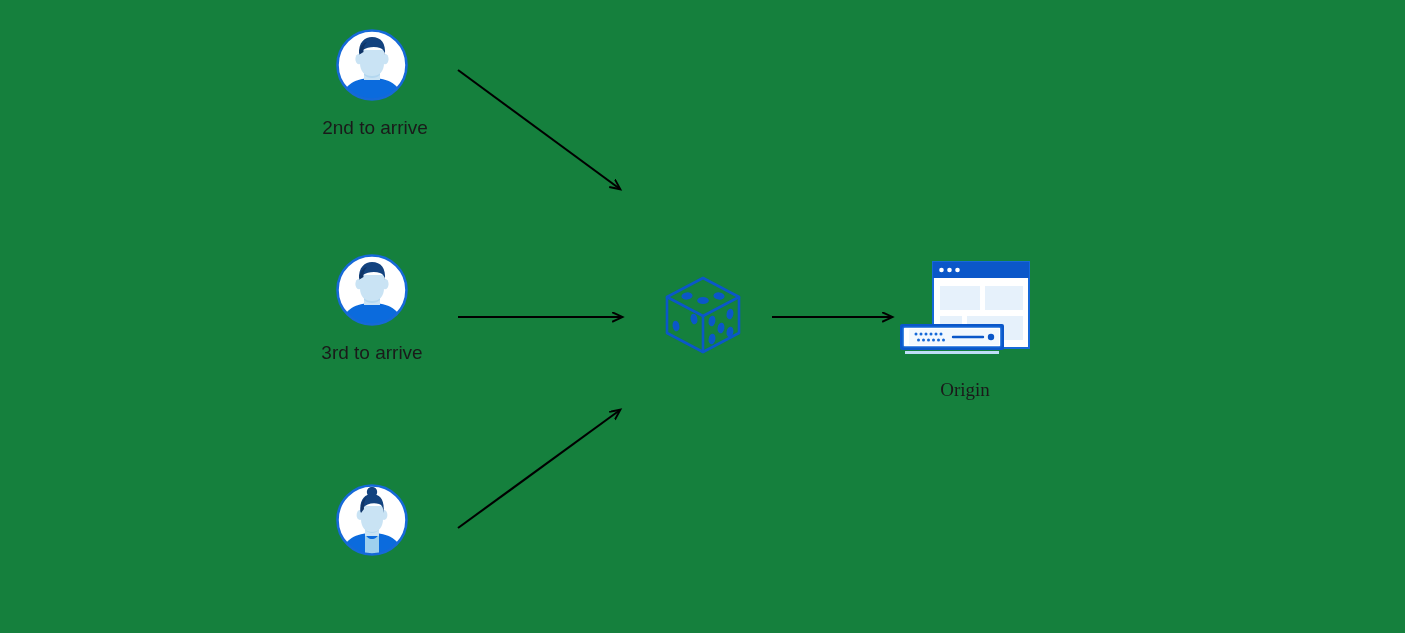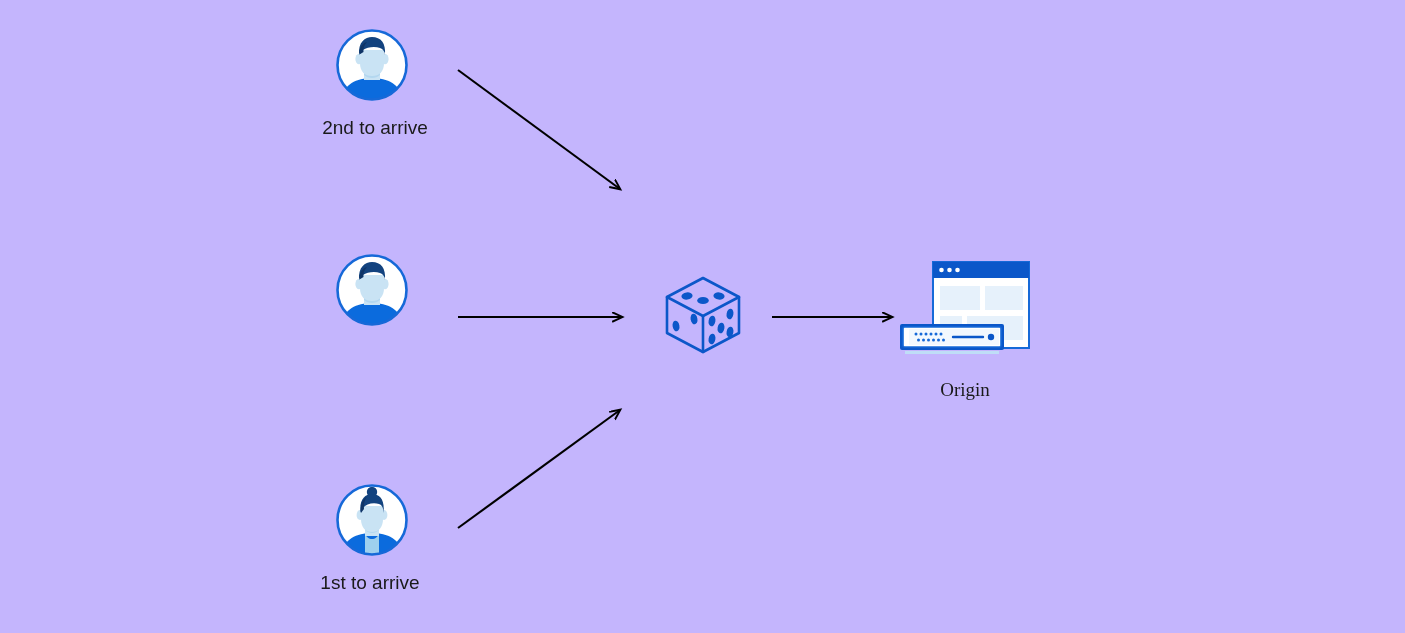"2nd to arrive" #canvas { background: #c4b5fd -> #15803d }
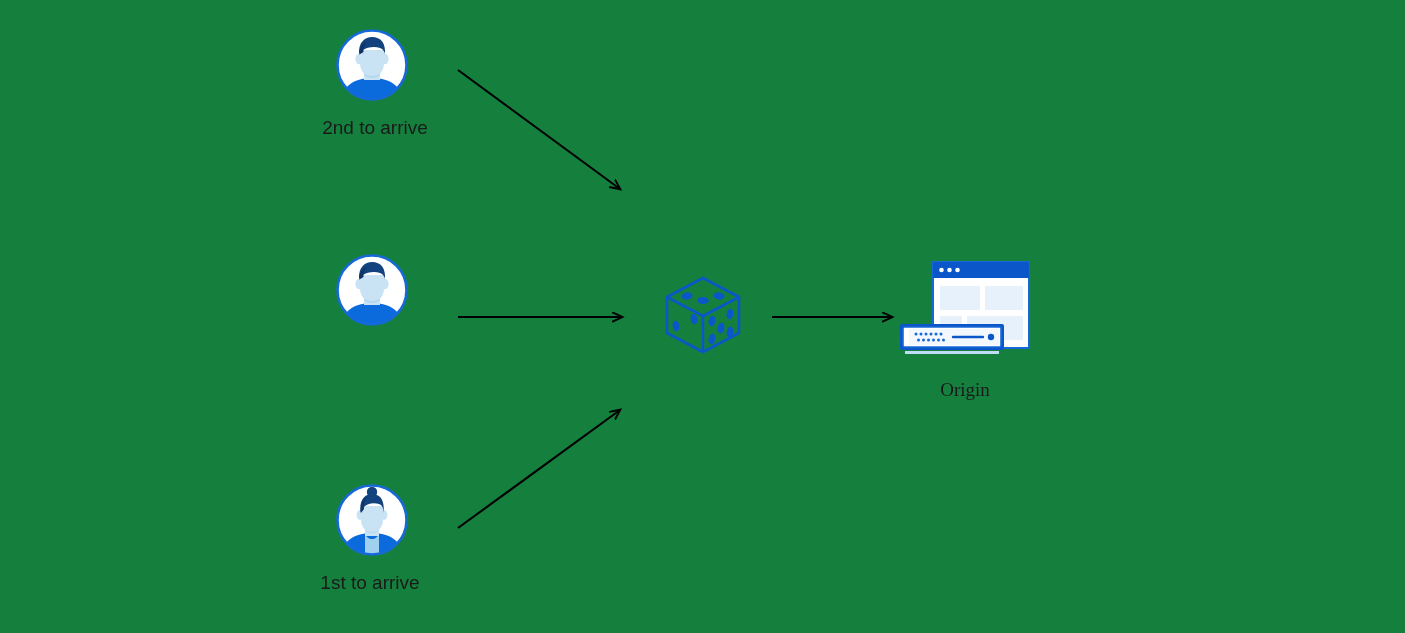"3rd to arrive" div.label { html: none -> <div>3rd to arrive</div> }
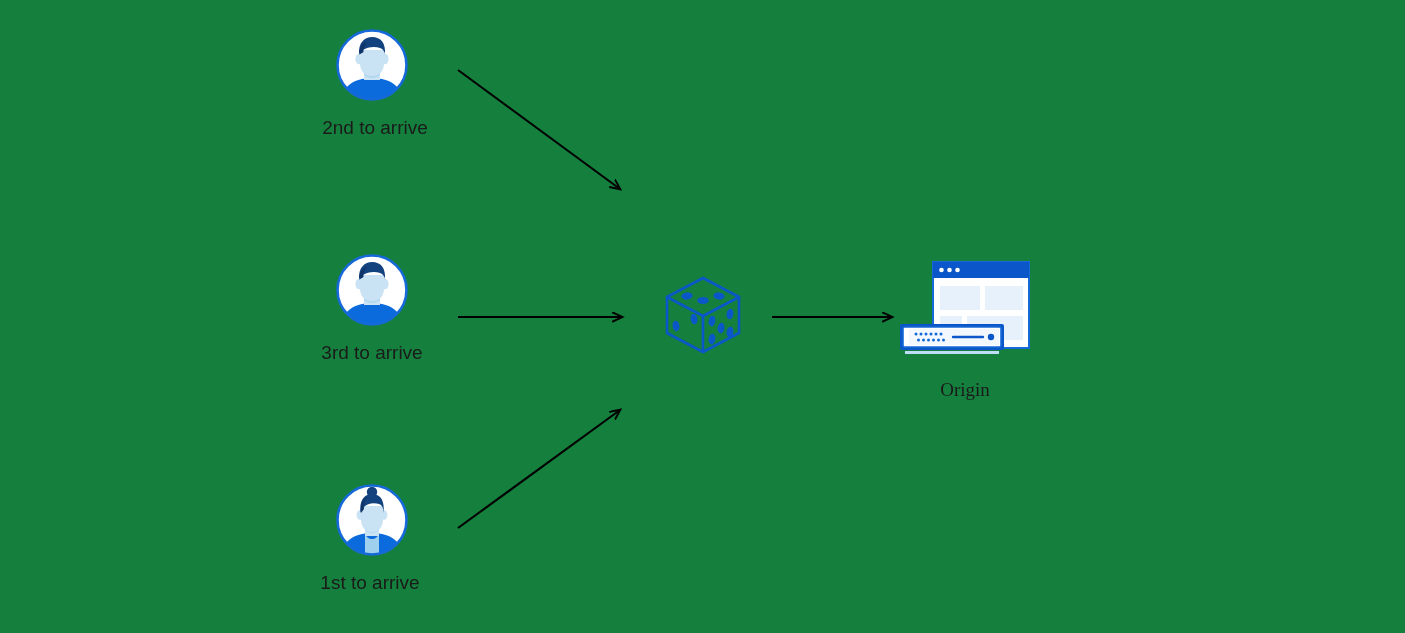"1st to arrive" div.label { html: <div>1st to arrive</div> -> none }
